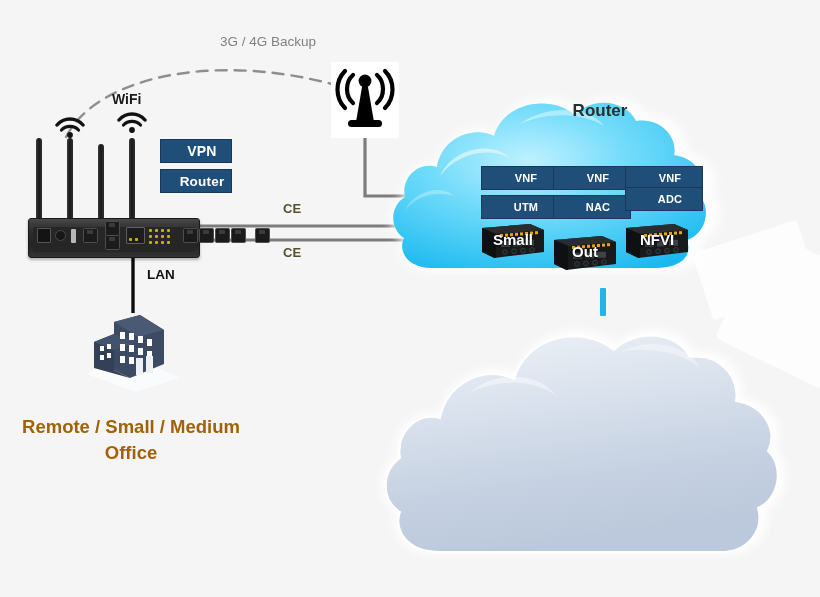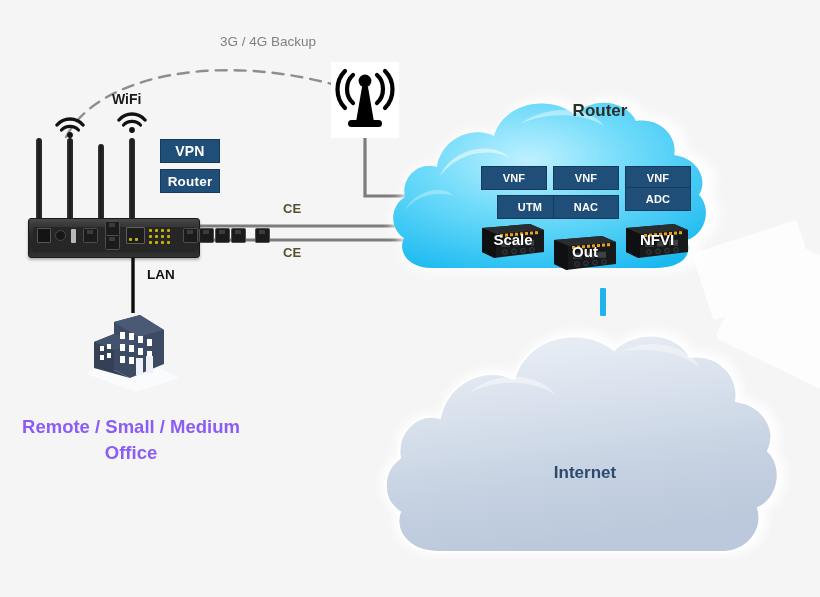"VPN" .tag { padding-left: none -> 12px }
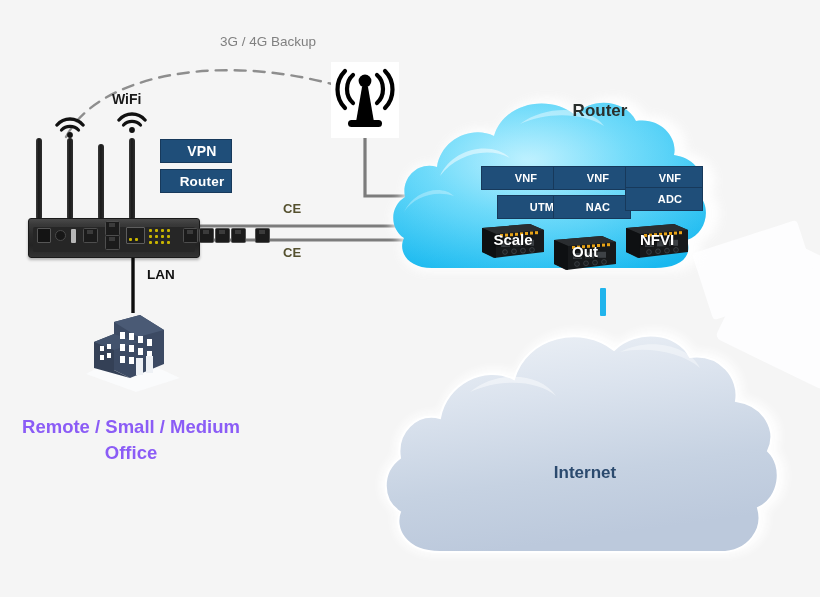"UTM" #fn-1 { left: 497px -> 481px }
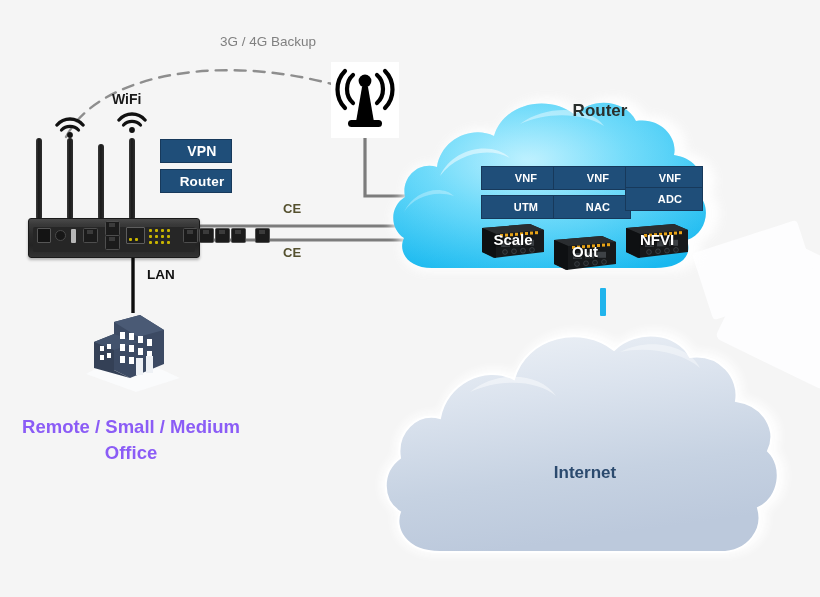"Scale" div.srv-text { text: Scale -> Small }
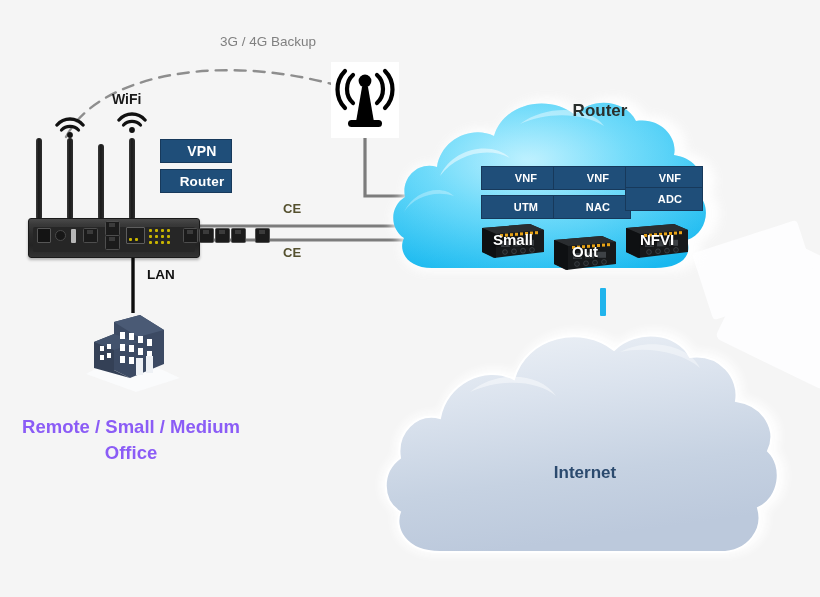"Remote / Small / Medium" #label-office { color: #8b5cf6 -> #a16207 }
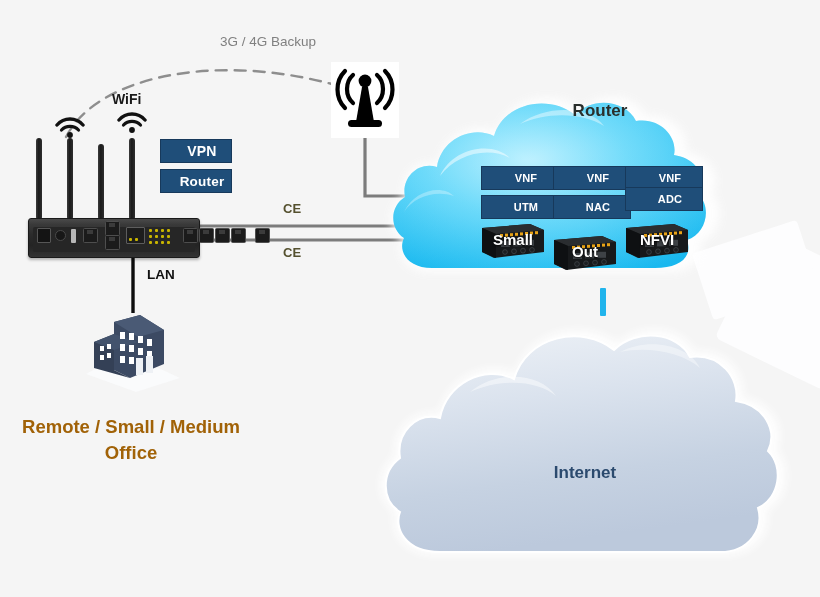"Internet" div { html: <div>Internet</div> -> none }
